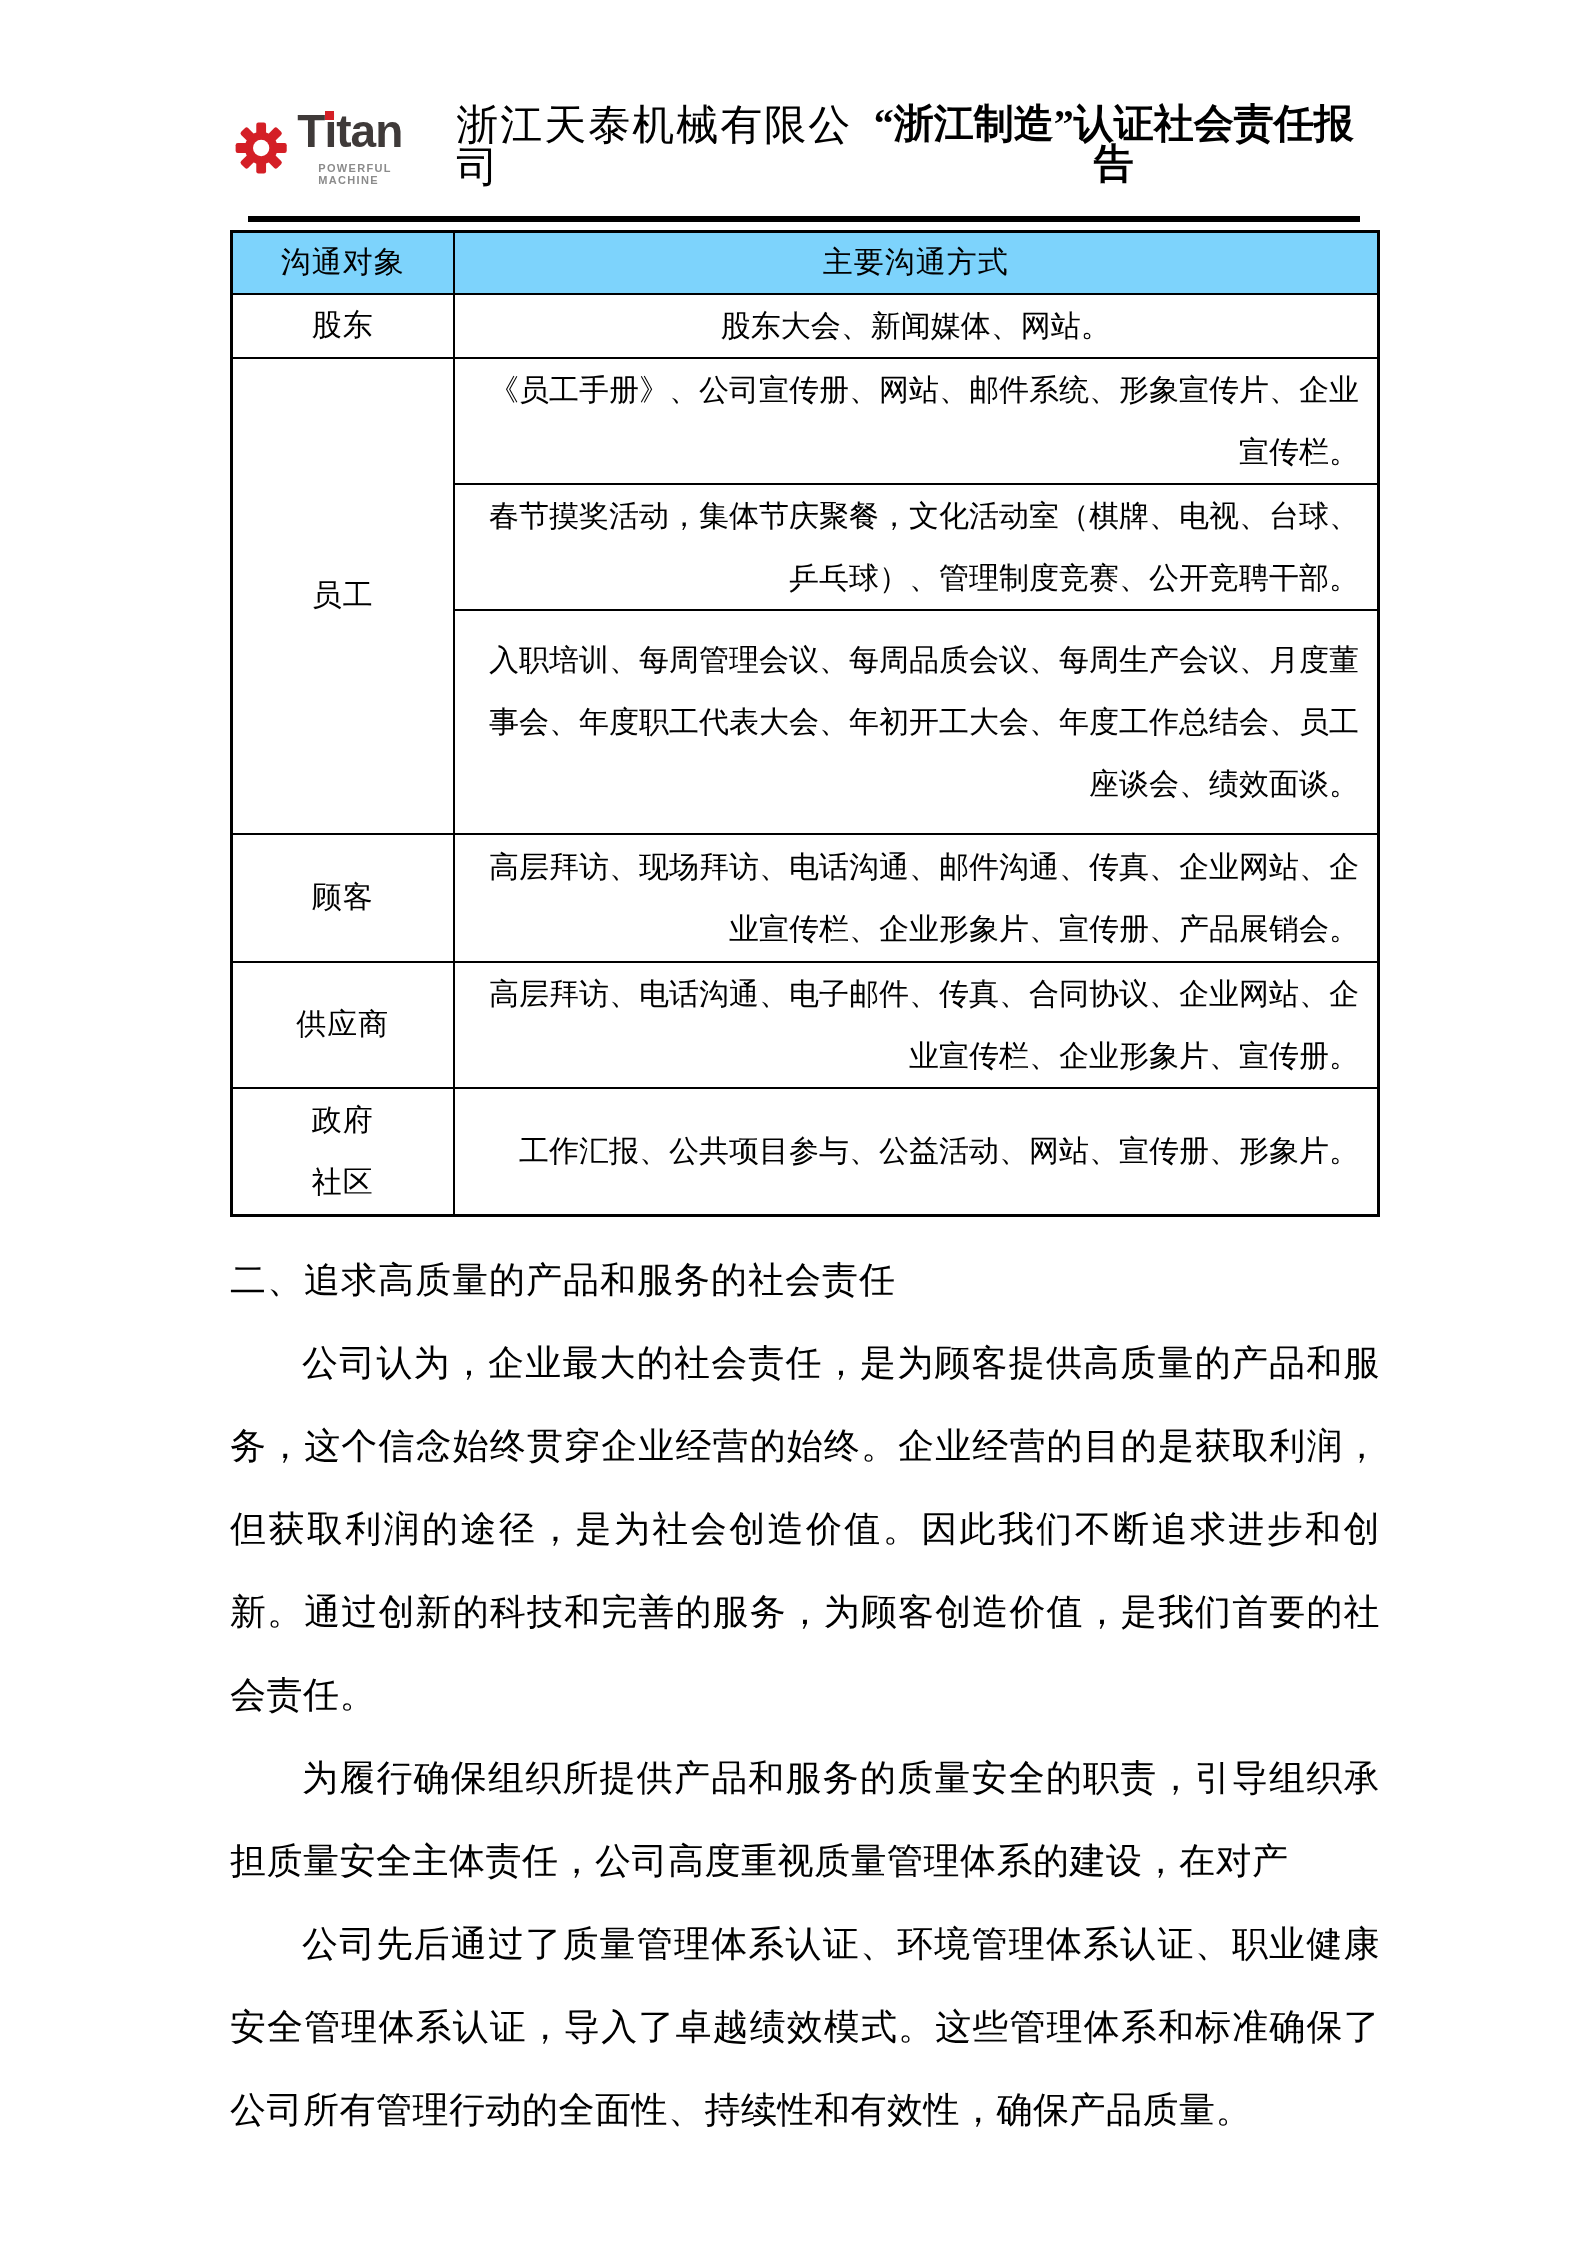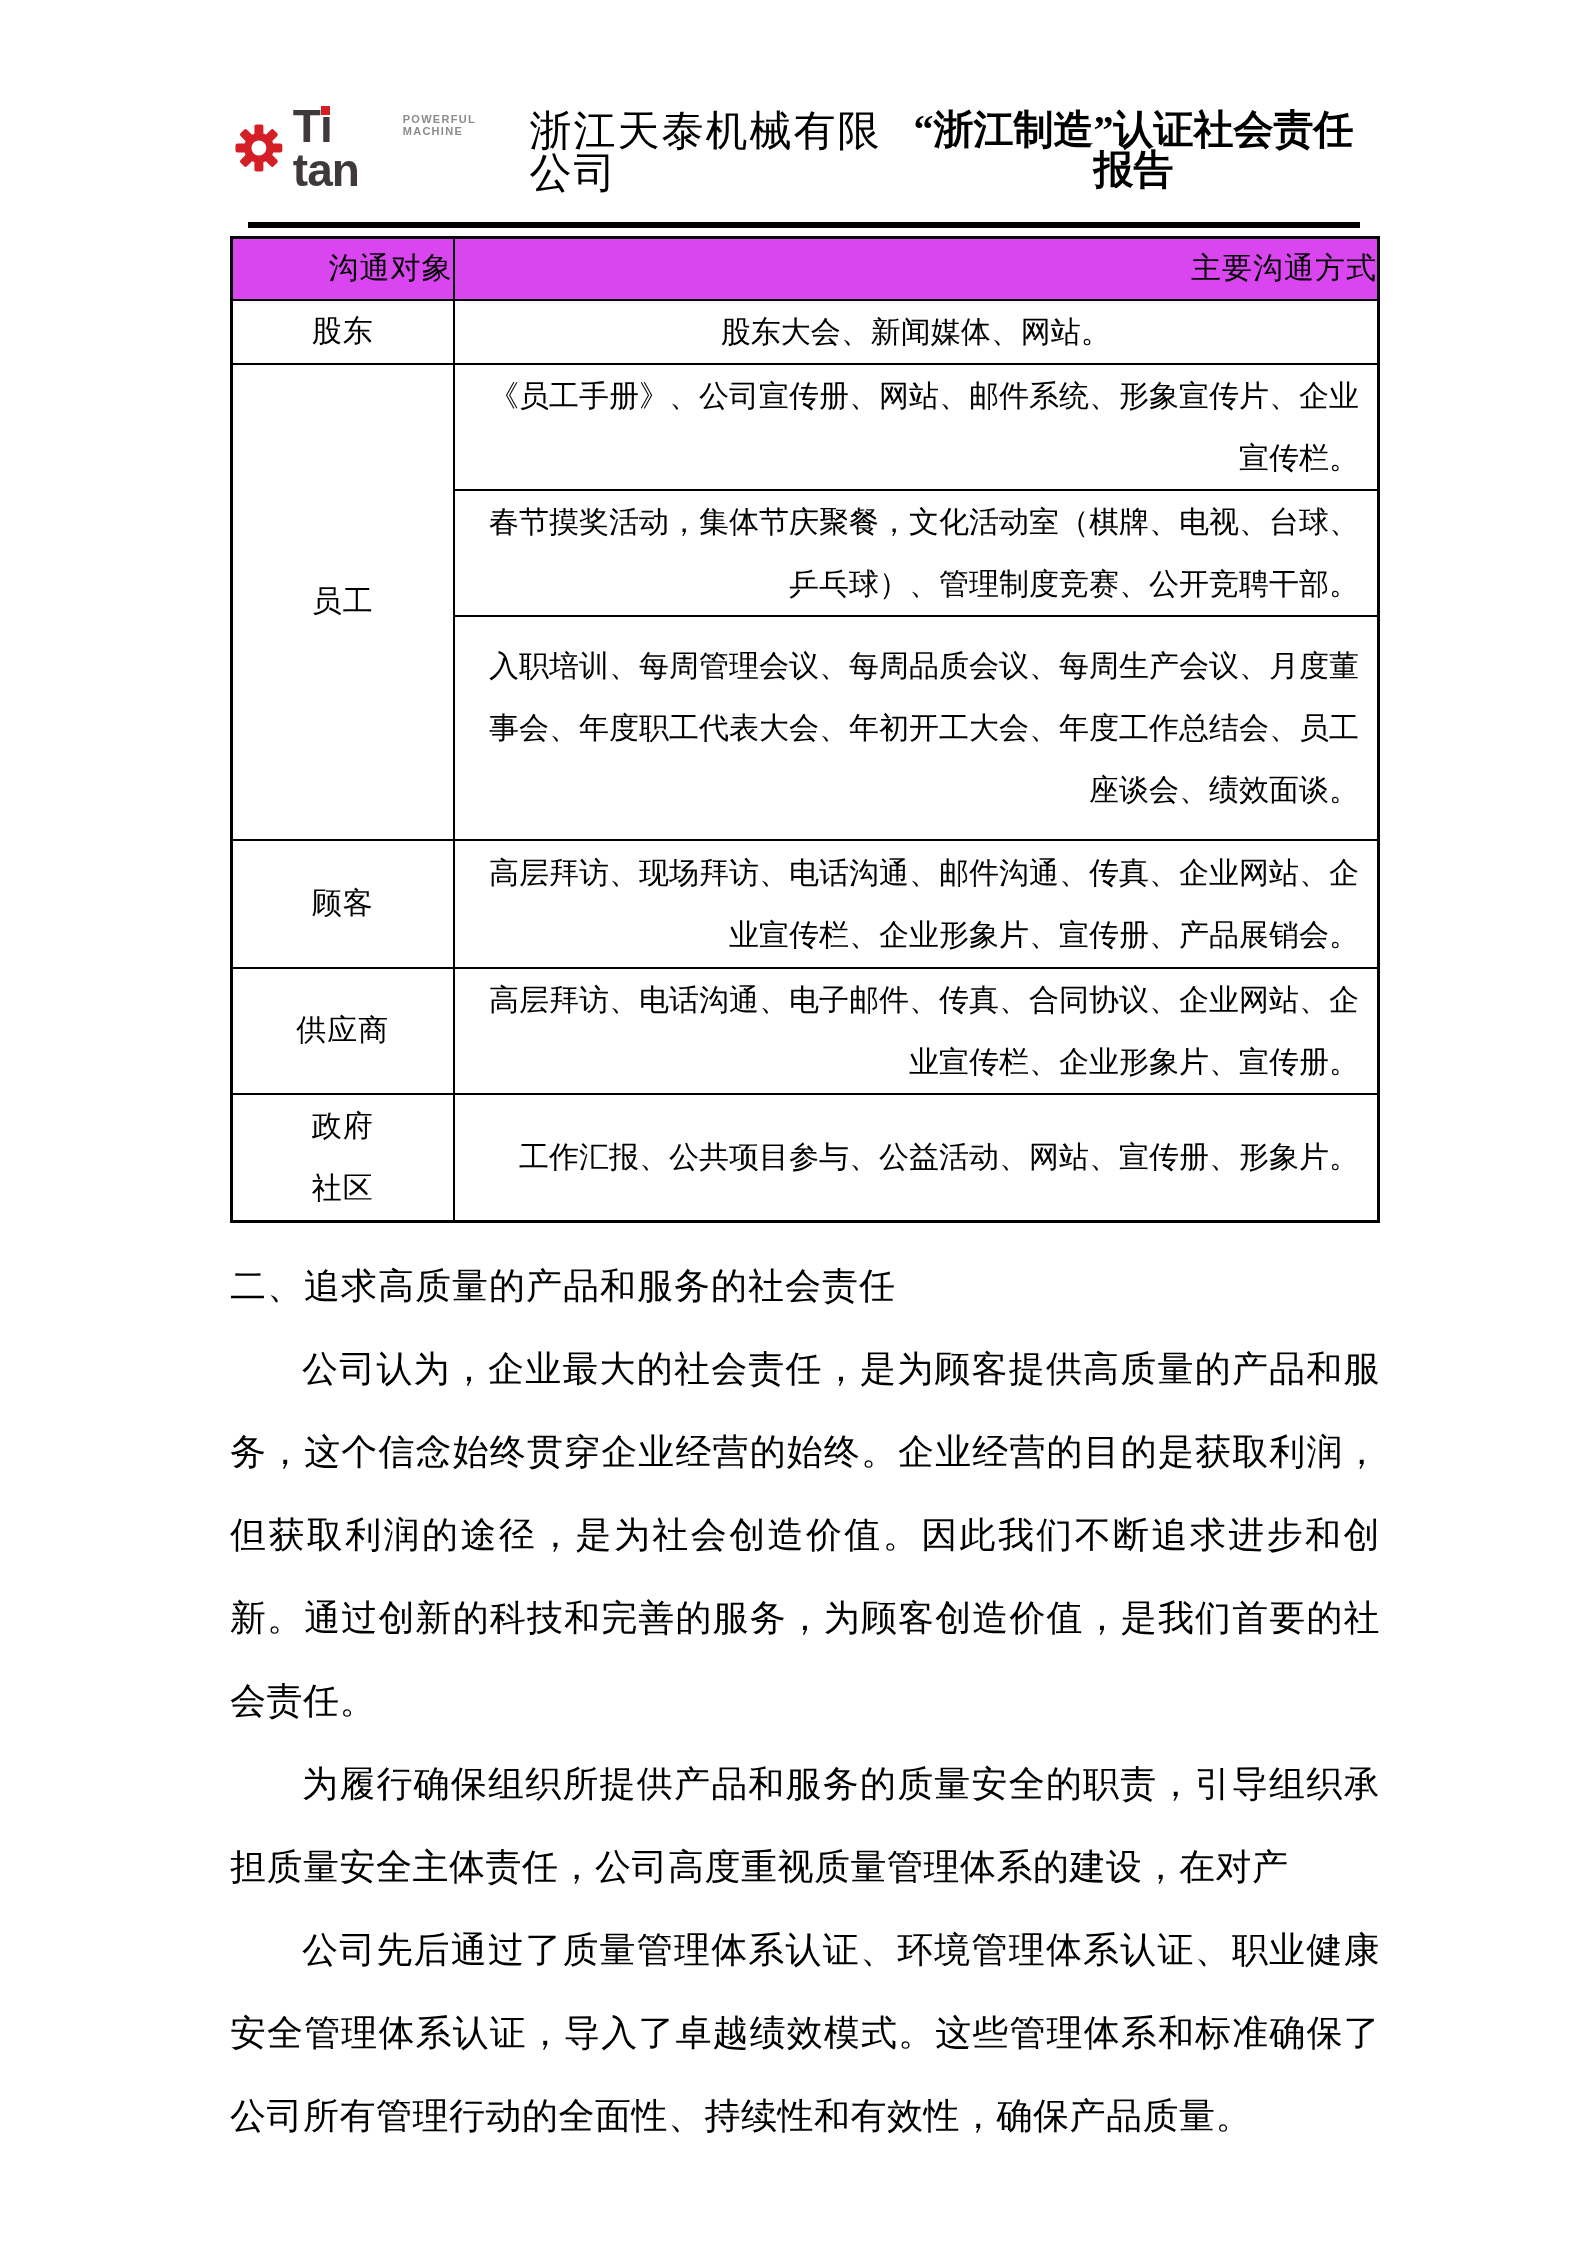"Titan" .logo-text { flex-direction: row -> column }
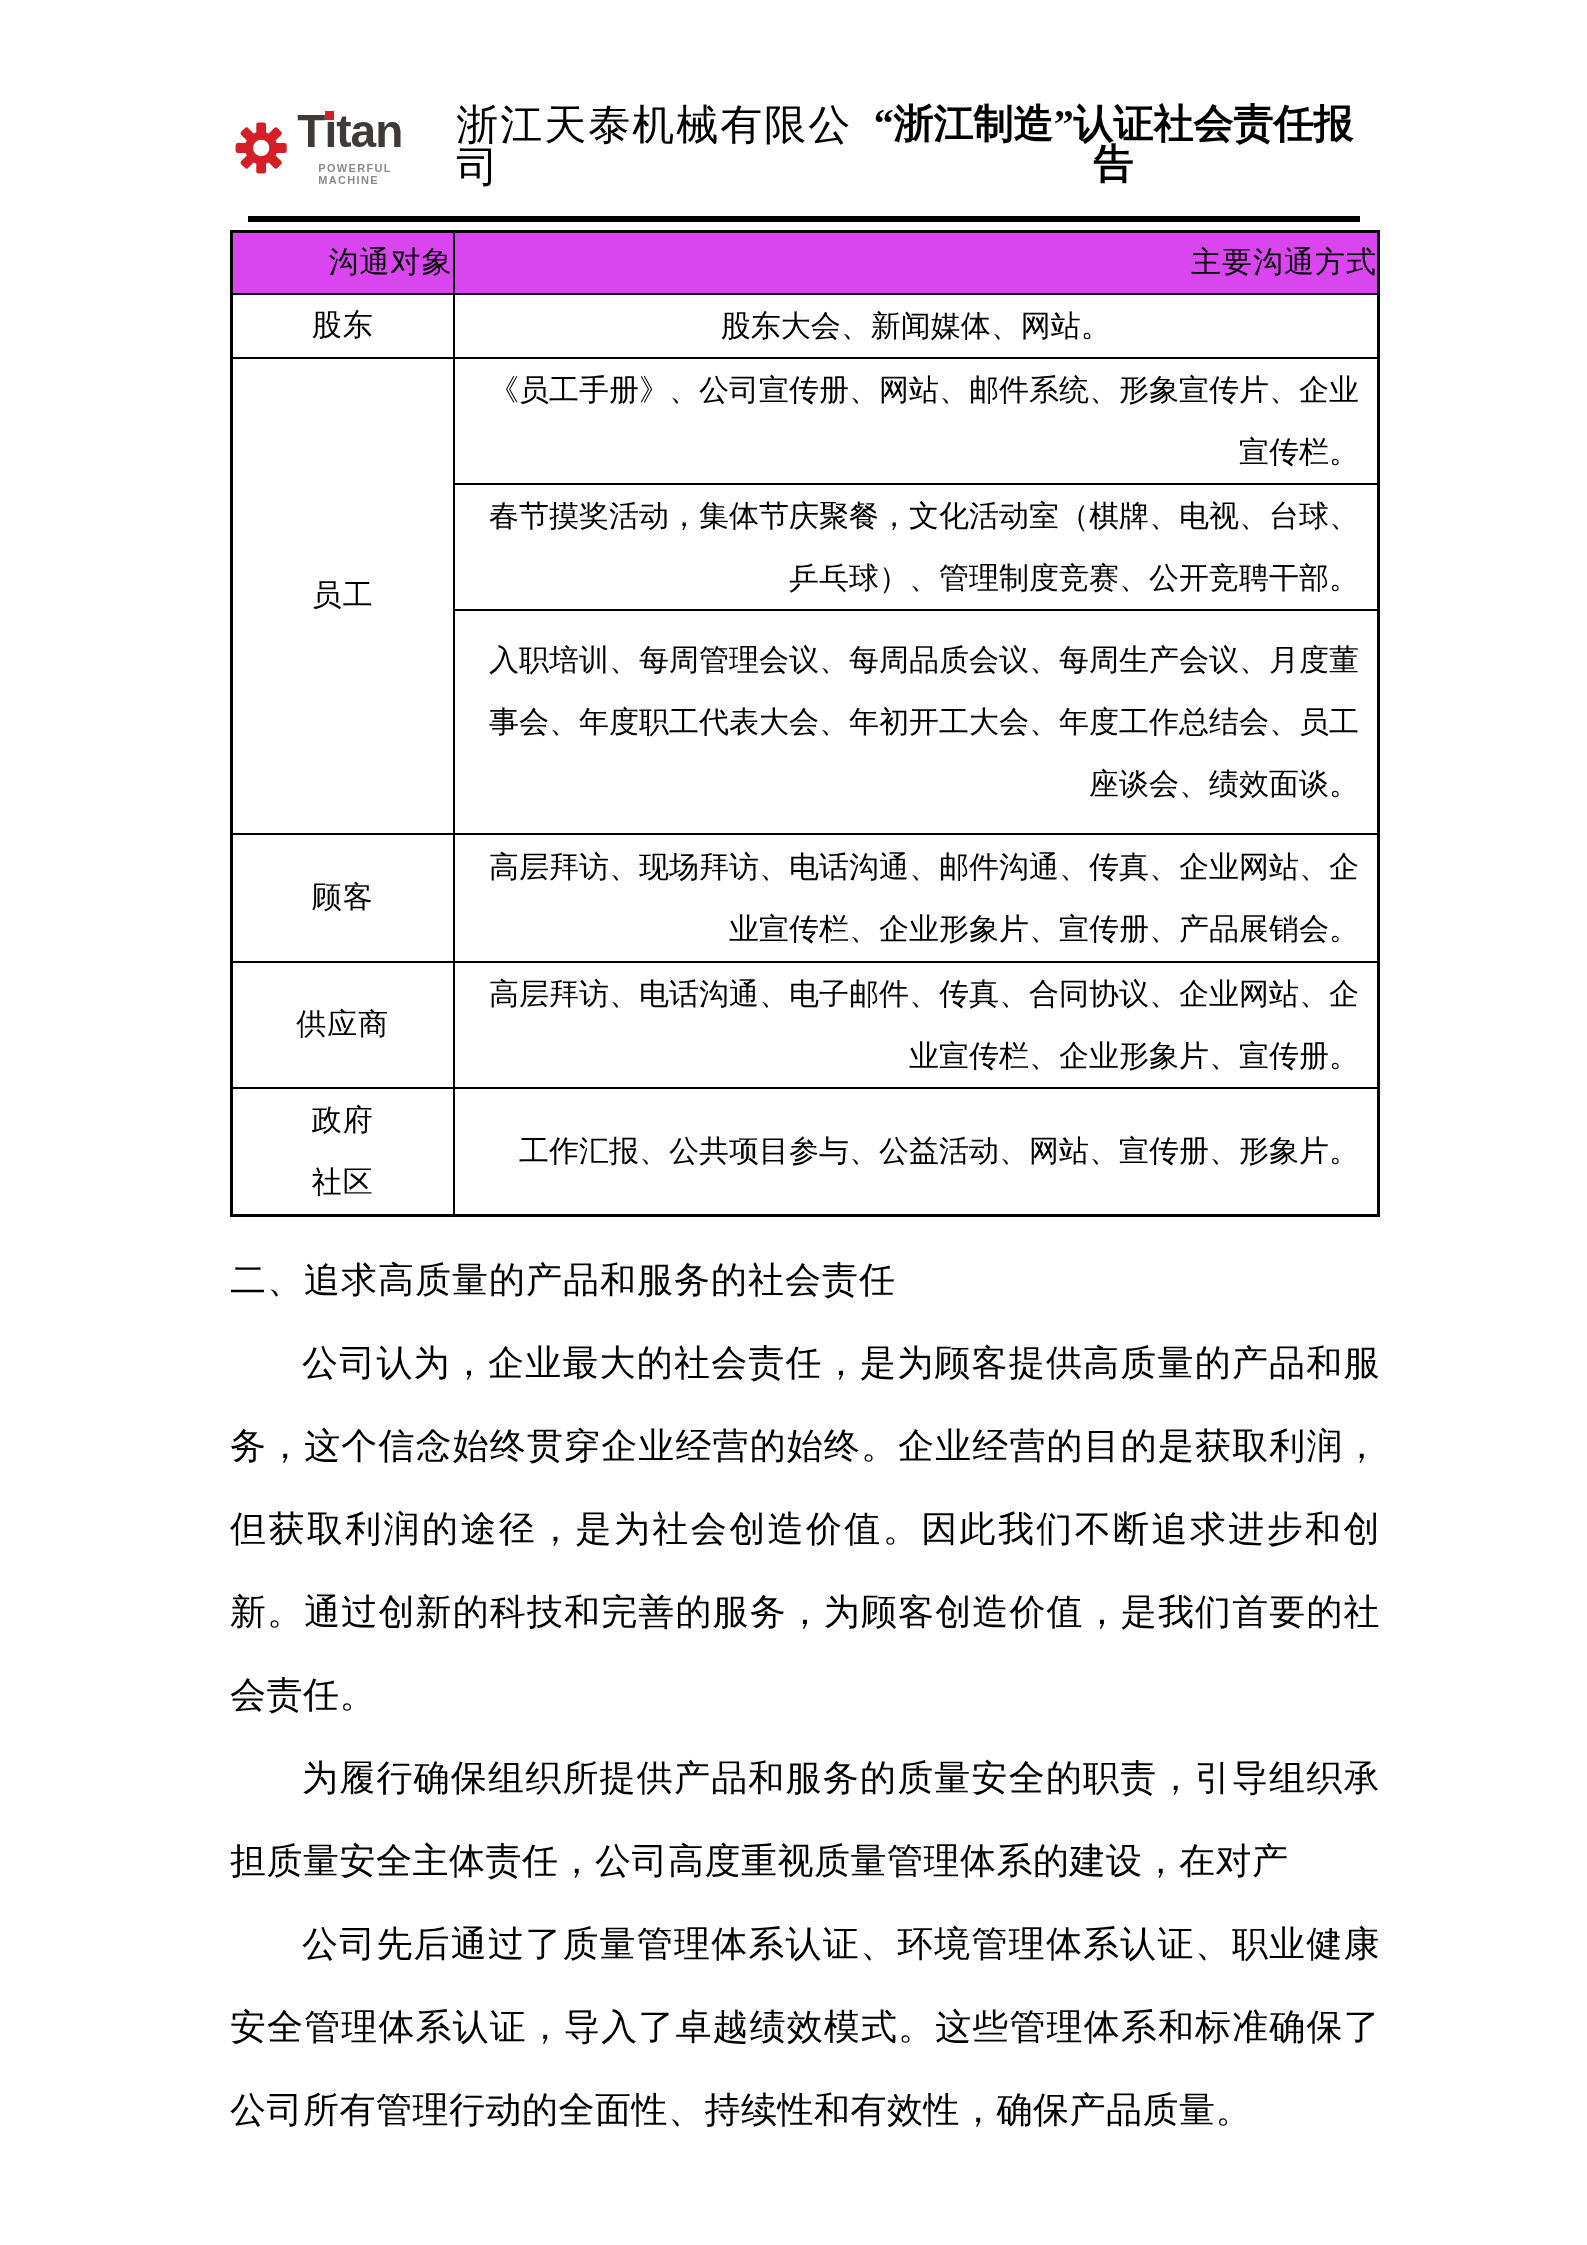"沟通对象" .comm-table th { background: #d946ef -> #7dd3fc; text-align: right -> center }
